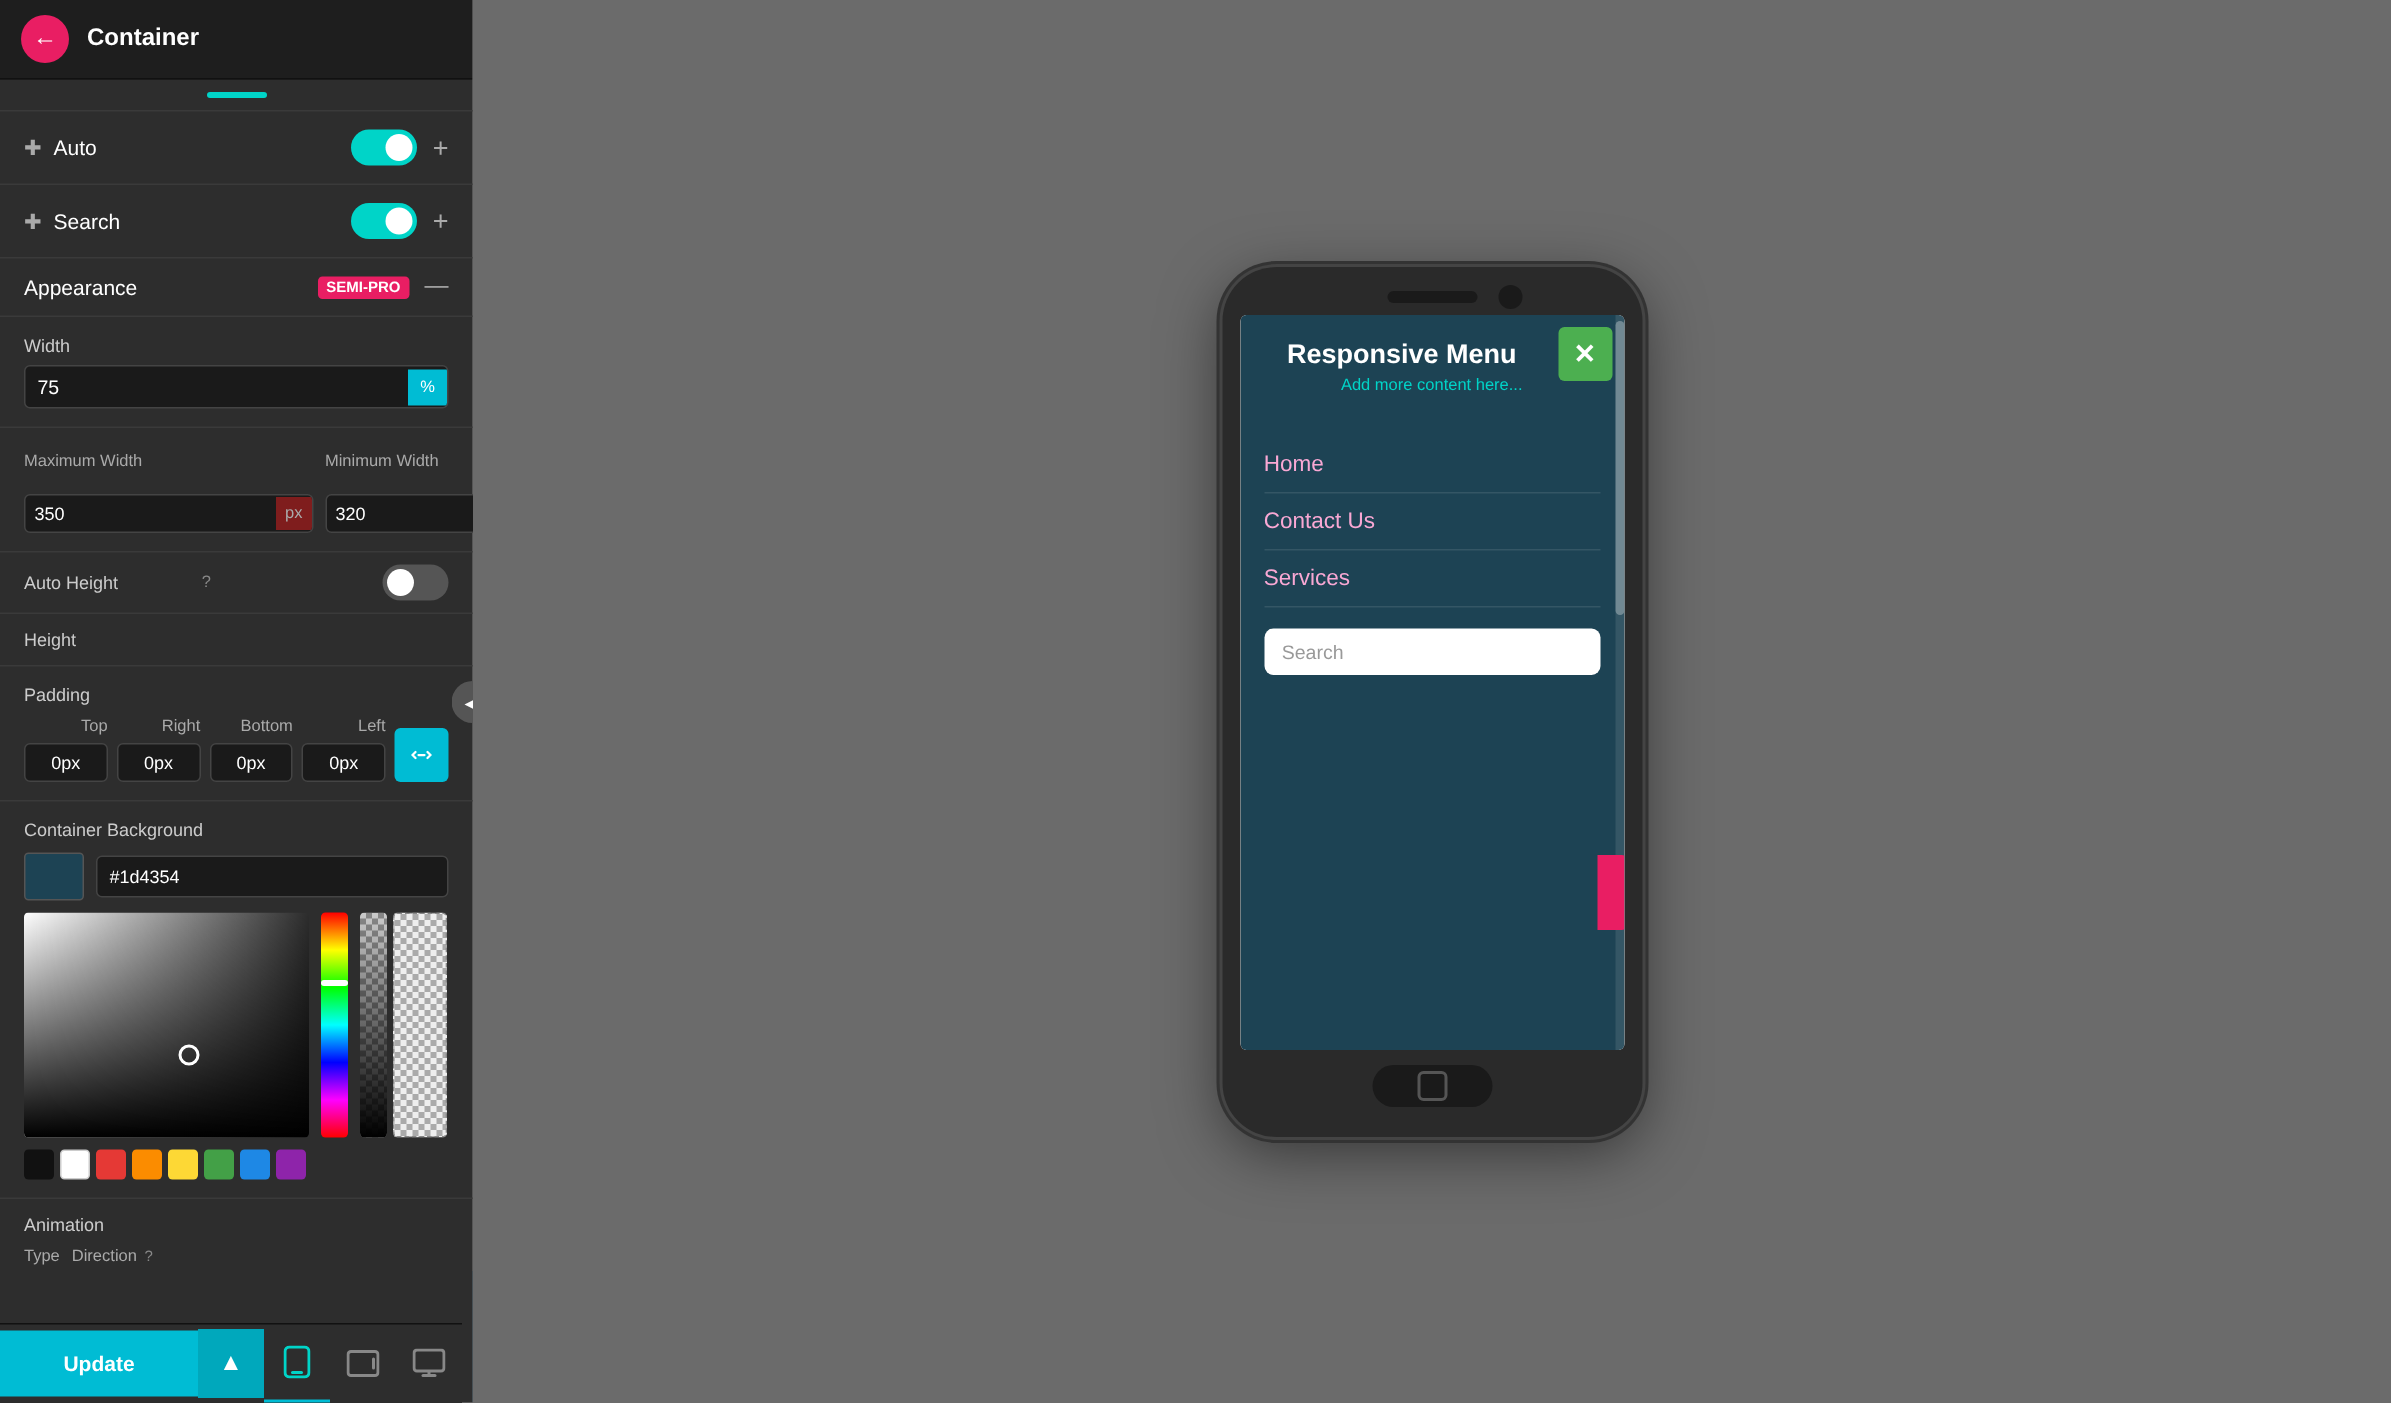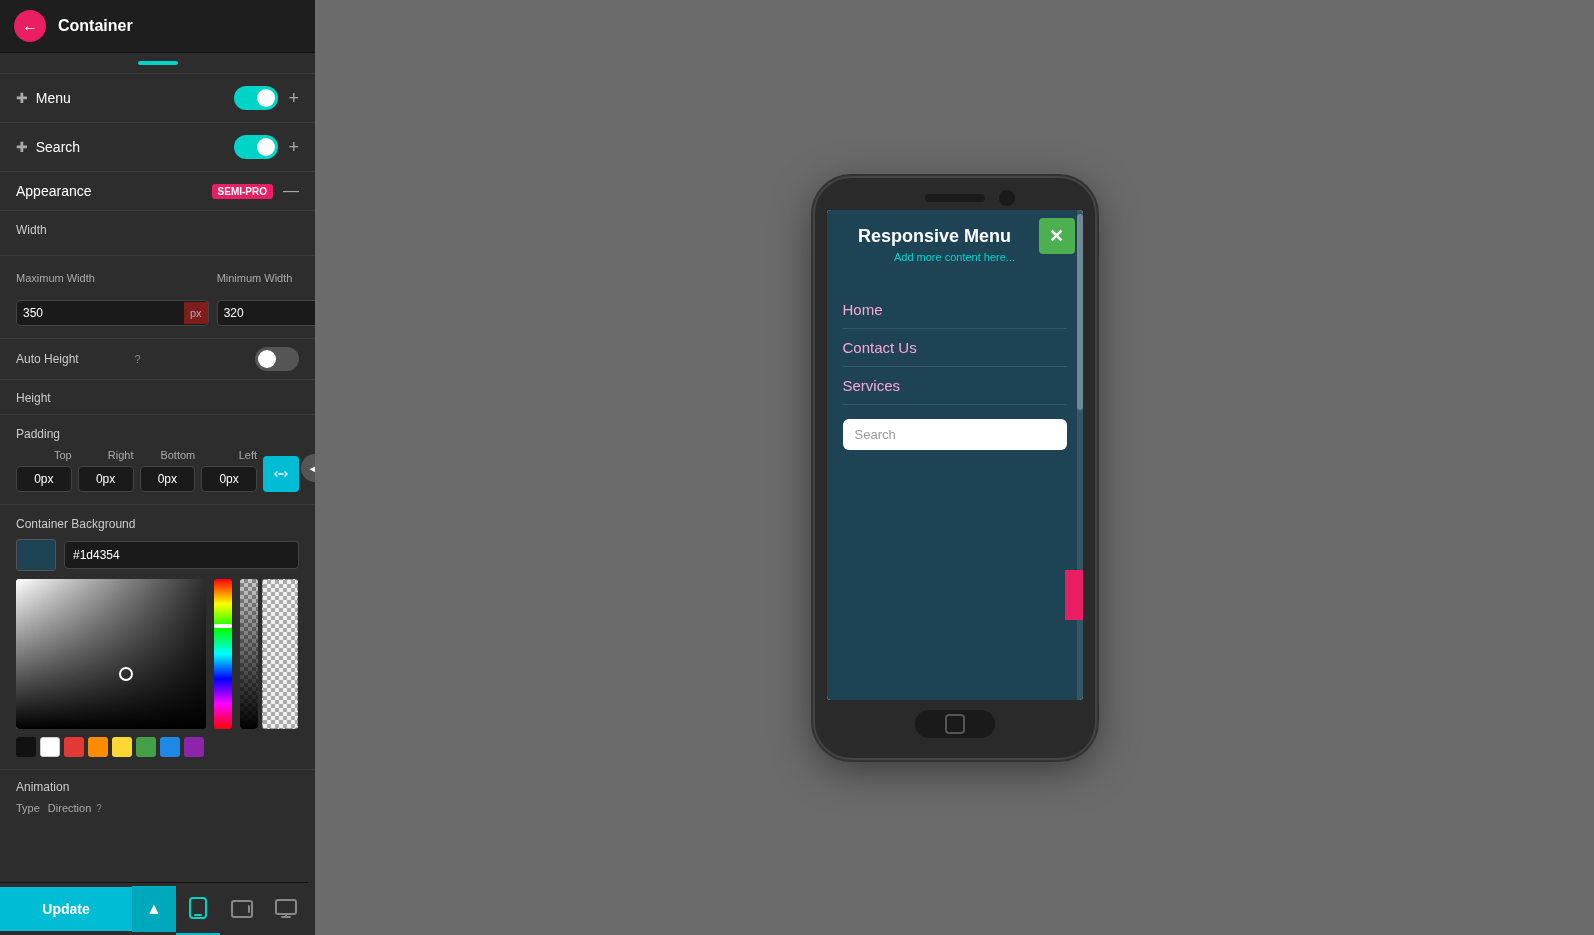"Menu" span.toggle-row-label { text: Menu -> Auto }
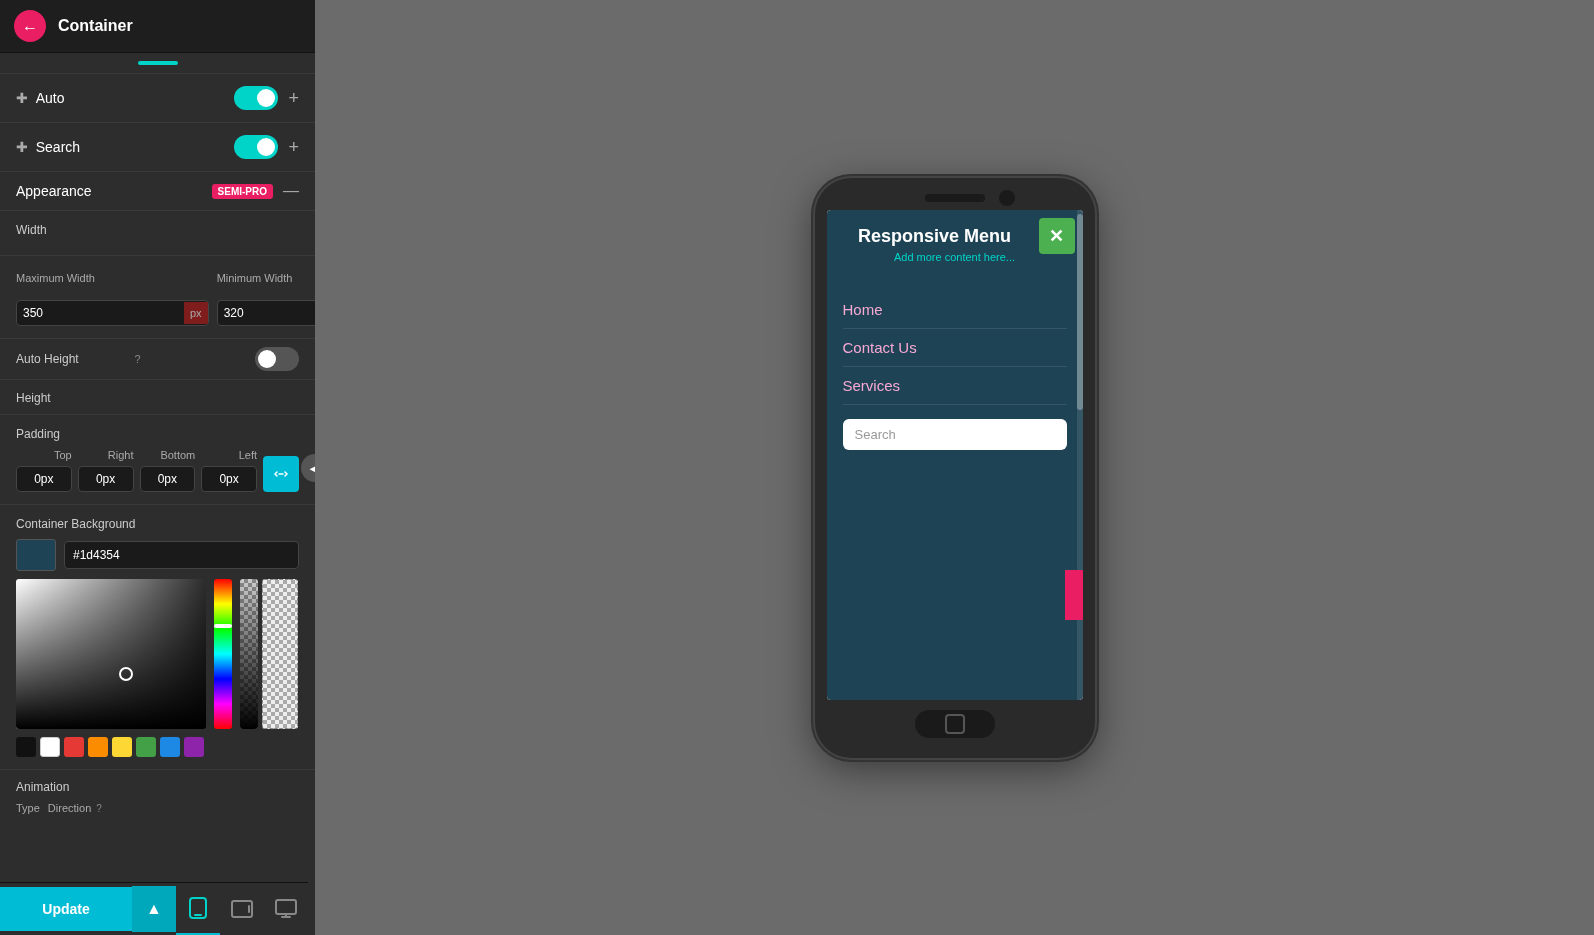"75" div.input-with-unit { html: none -> <div> <input> <div>%</div> </div> }
